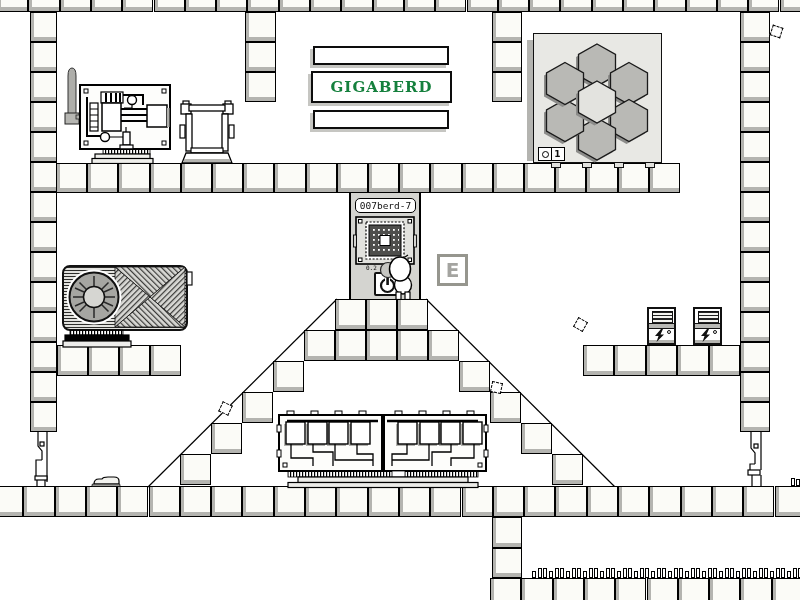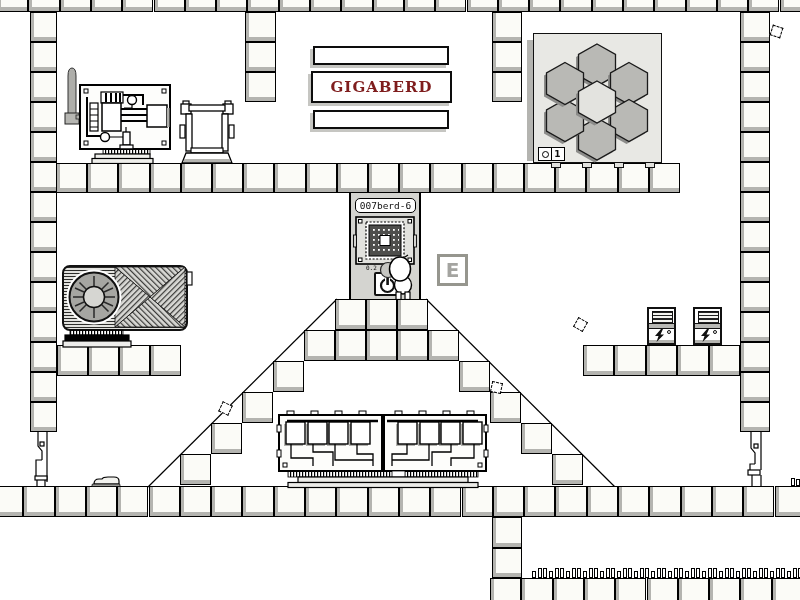"GIGABERD" .sign-text { color: #7f1d1d -> #15803d }
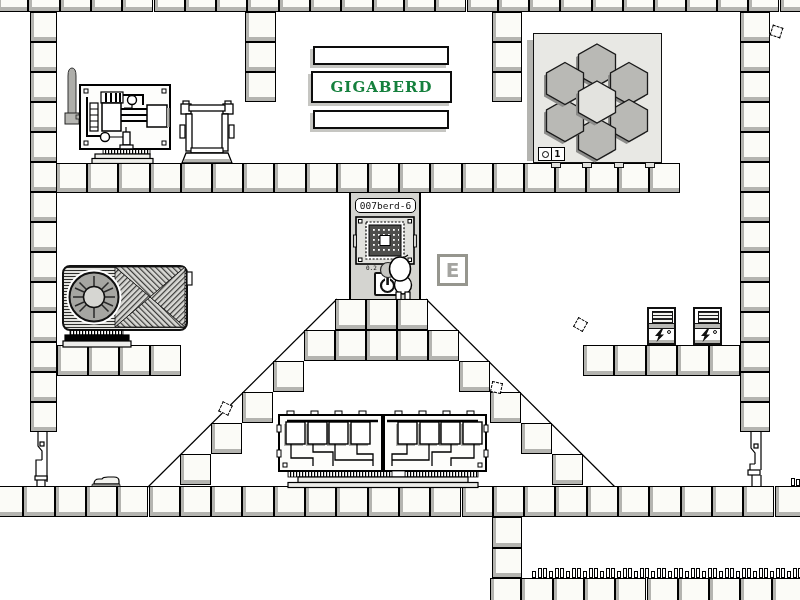"007berd-6" div.devlabel { text: 007berd-6 -> 007berd-7 }
